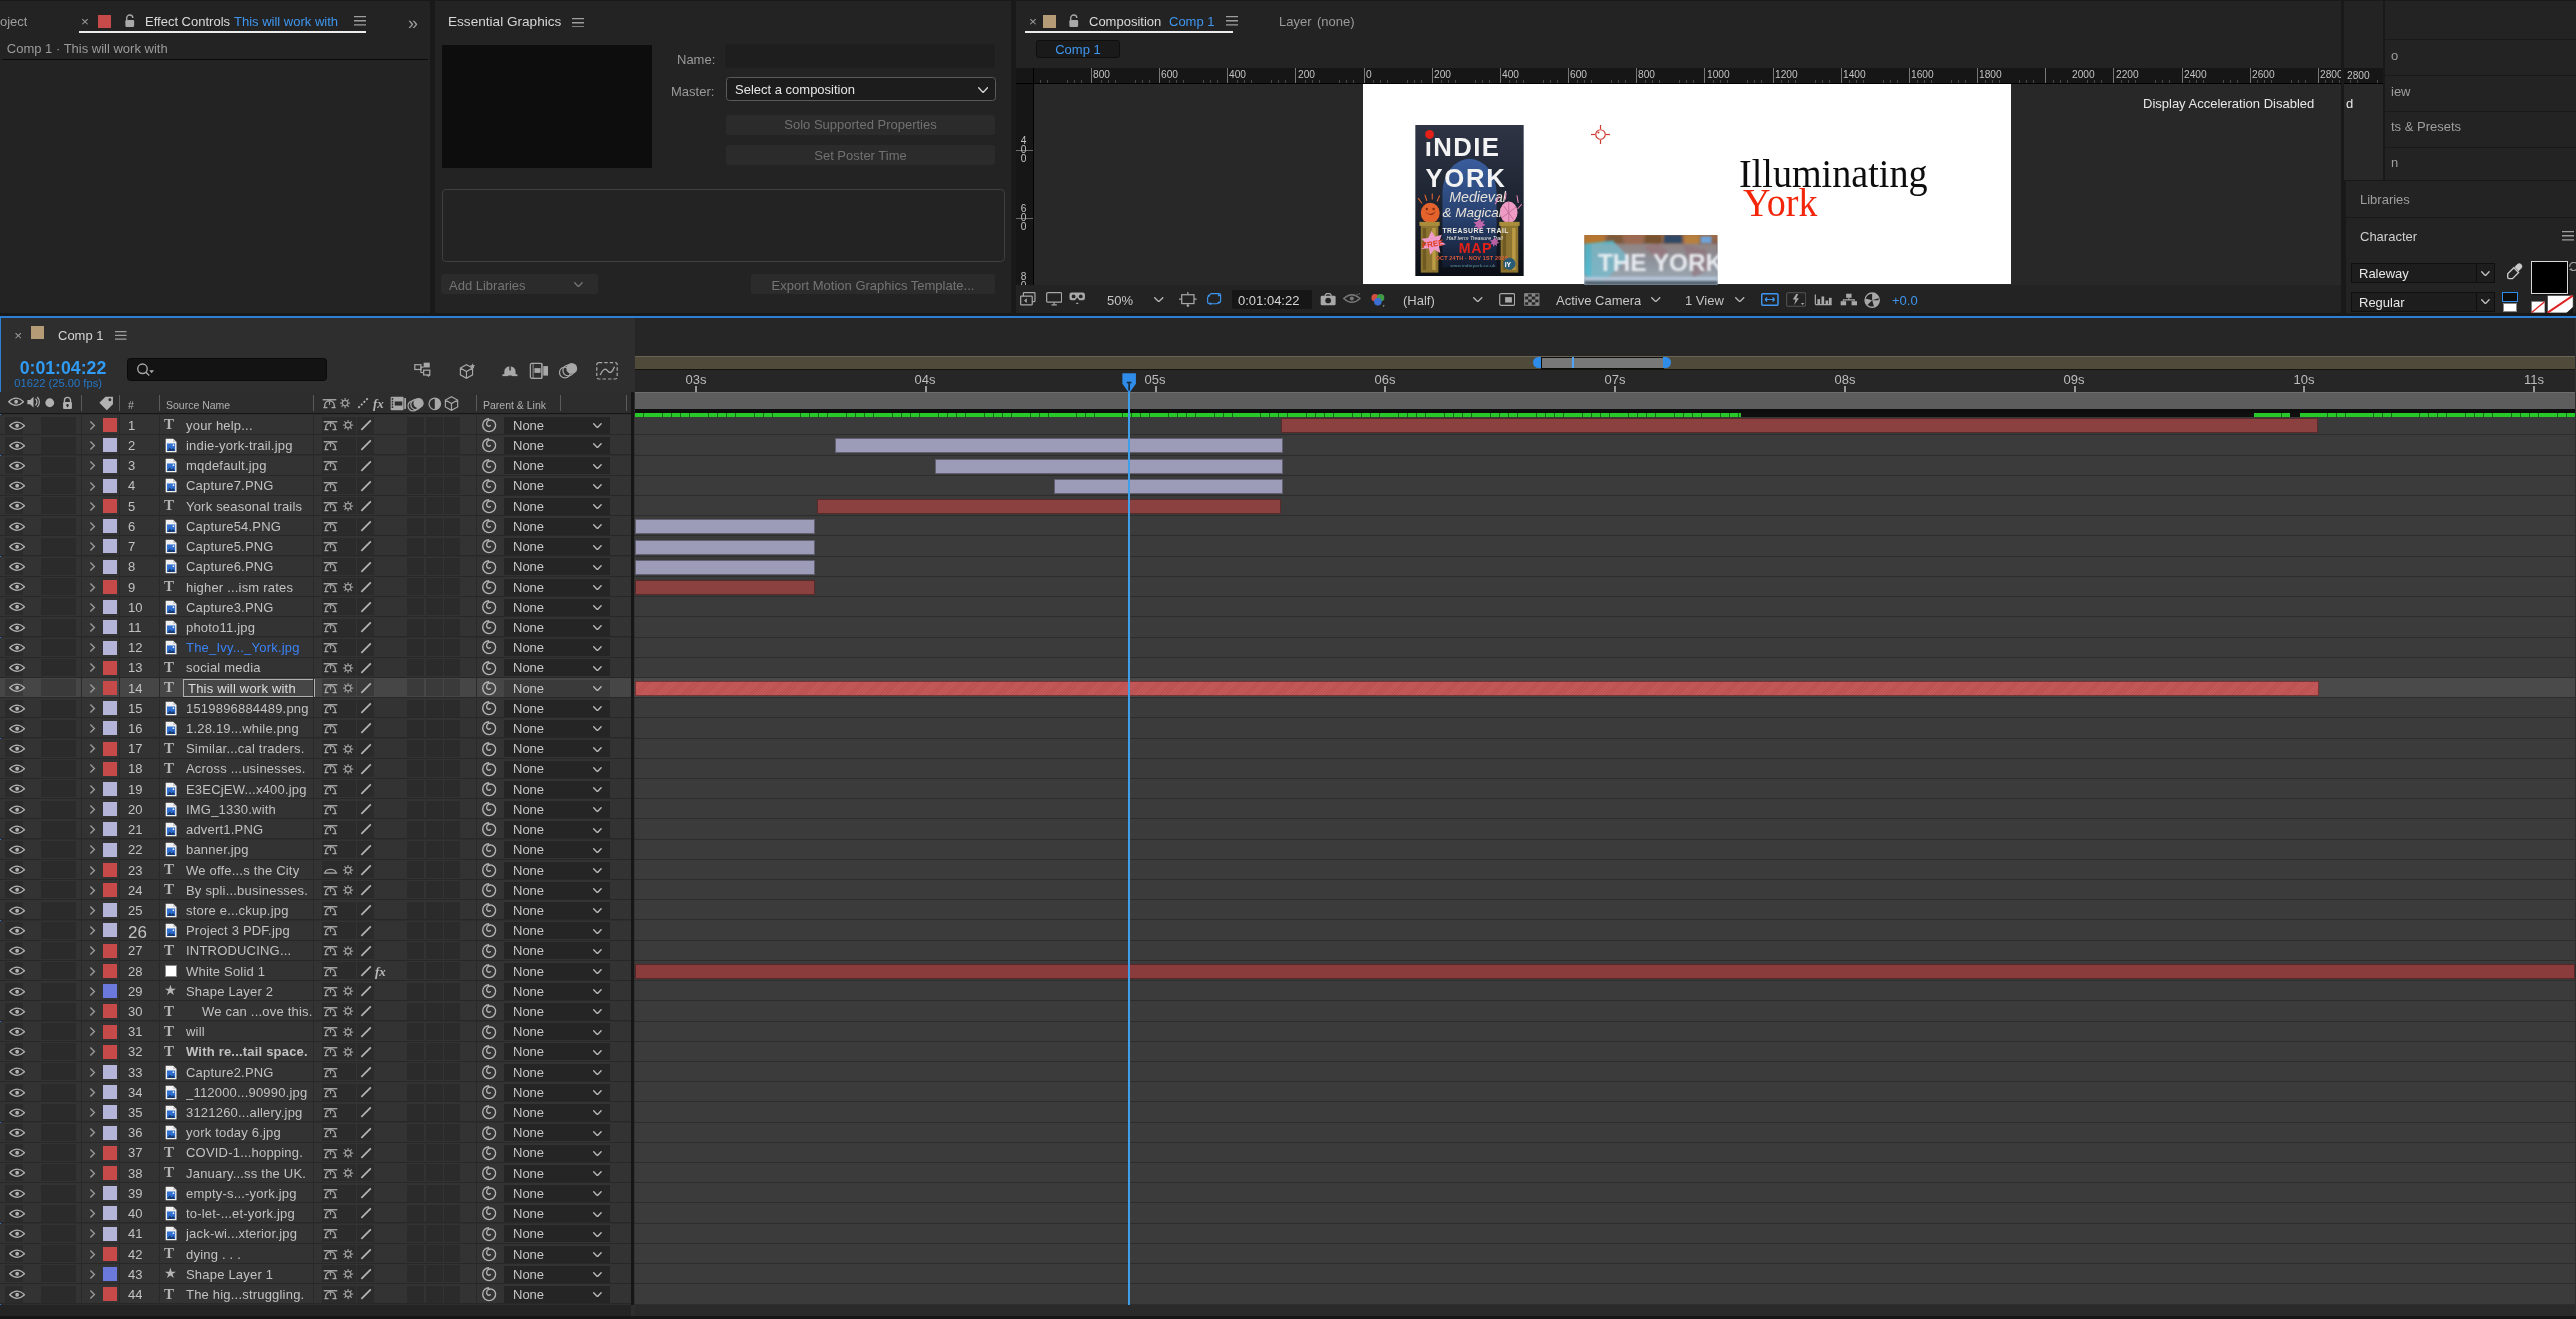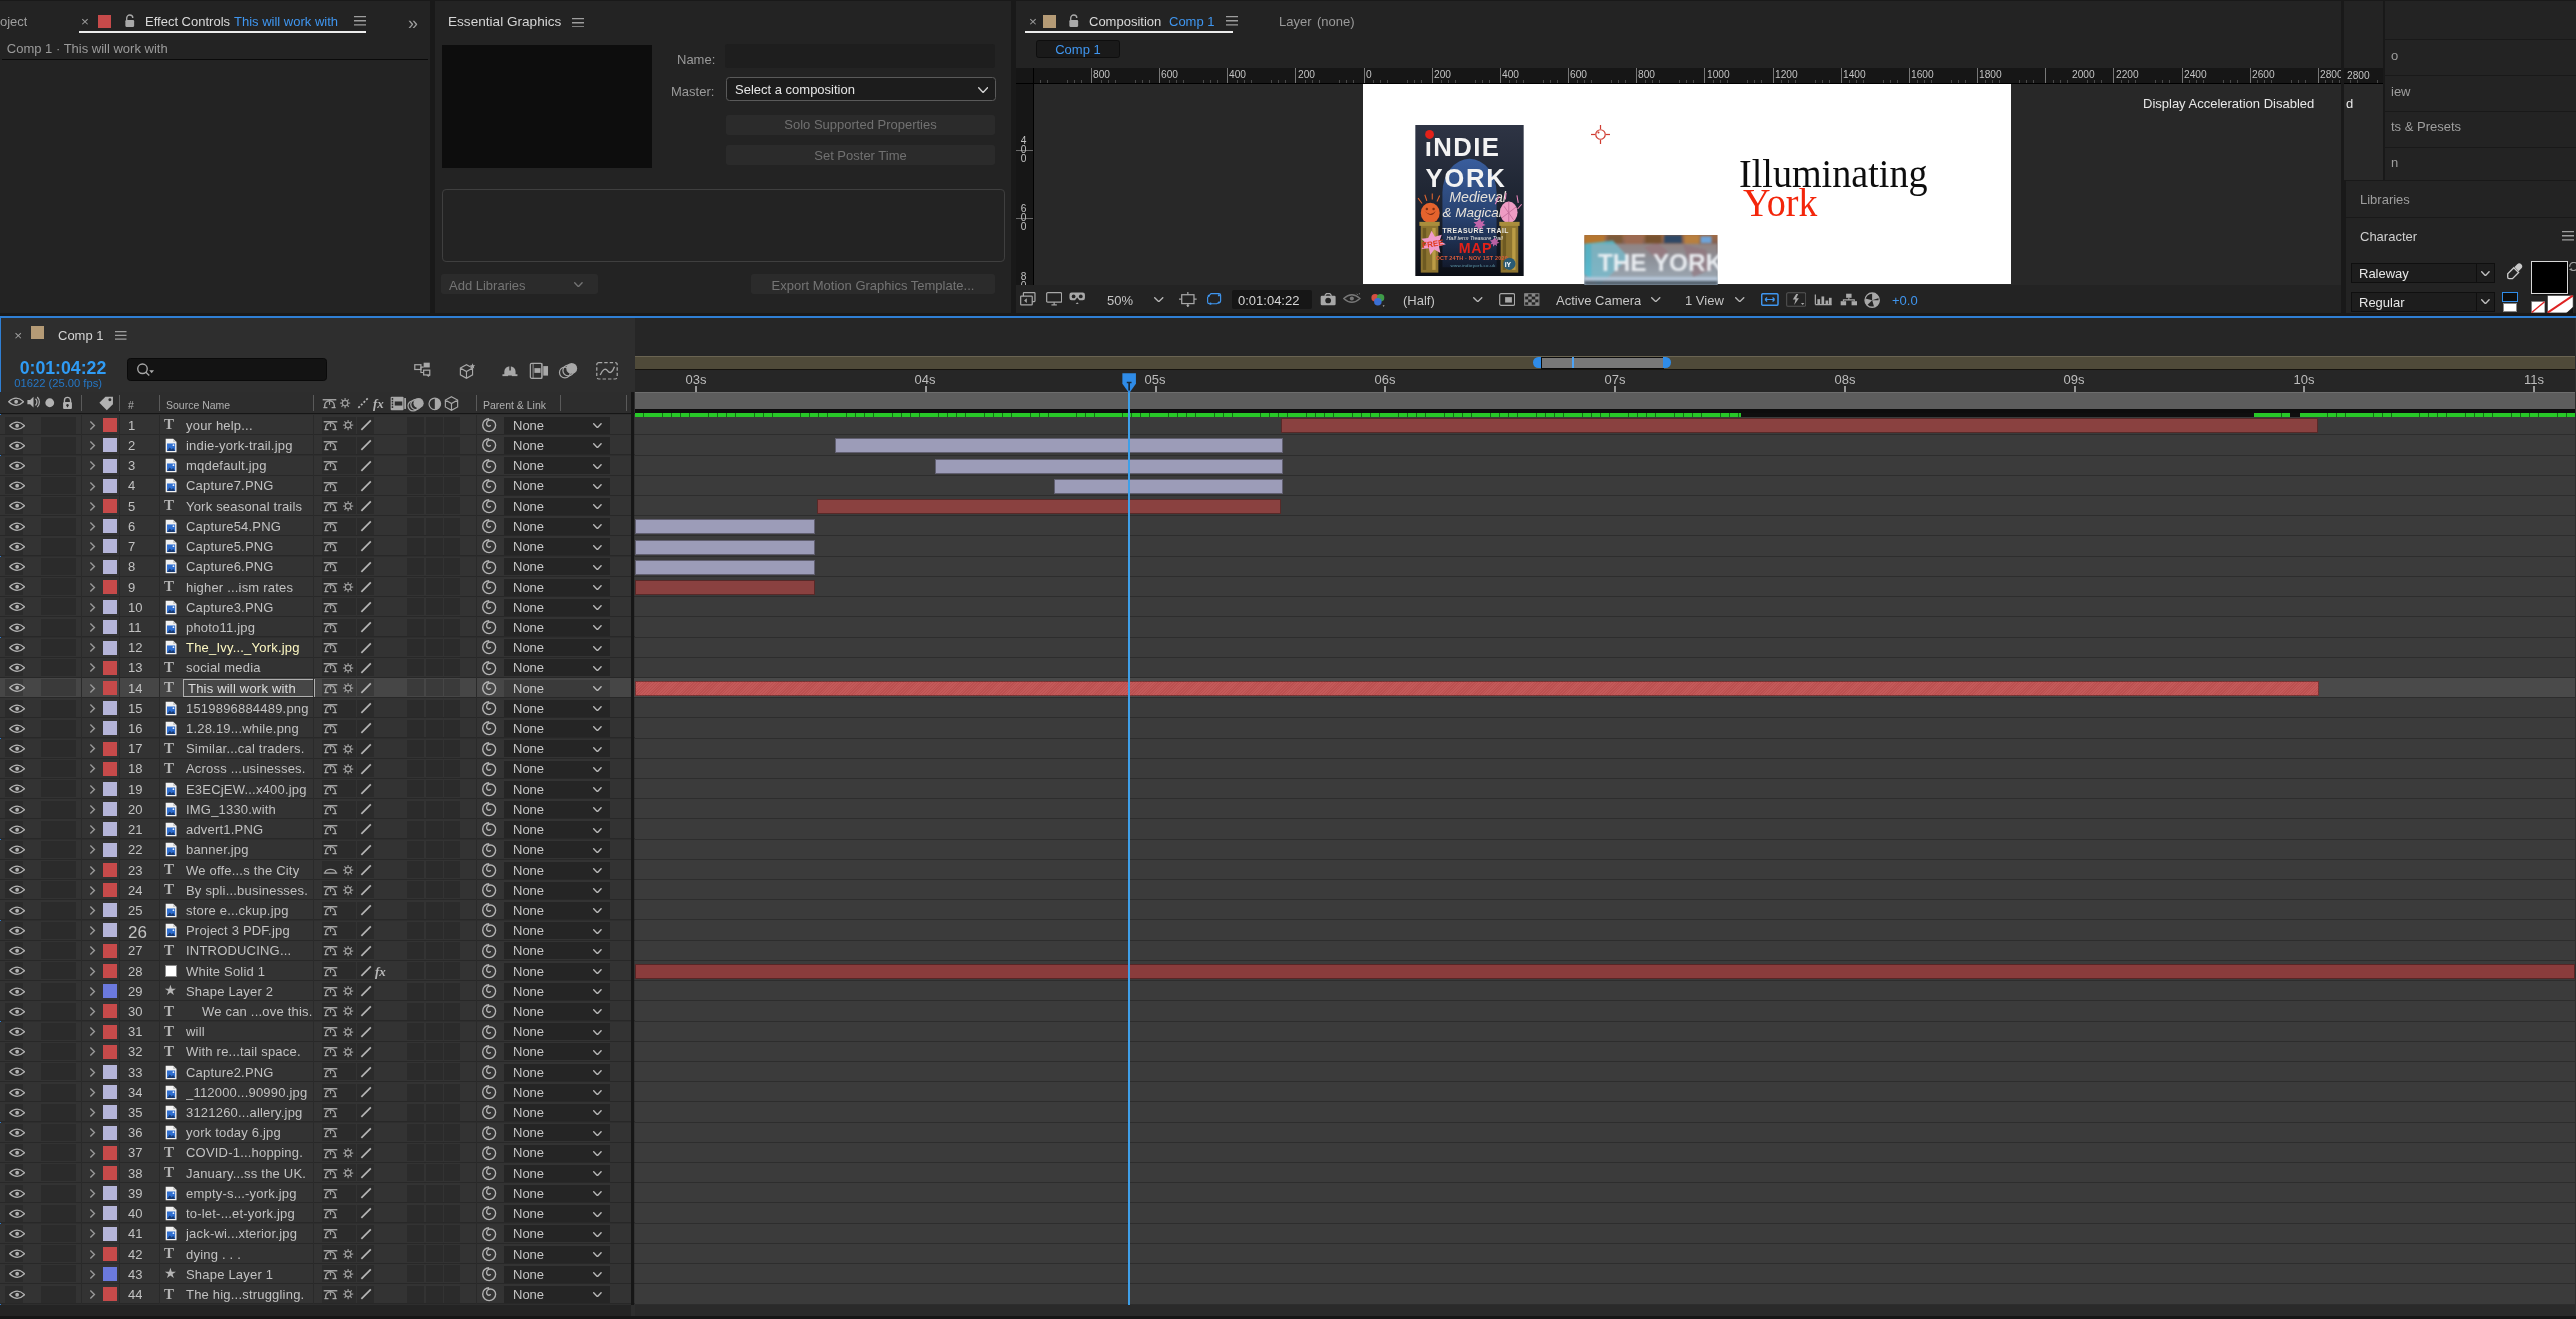"The_Ivy..._York.jpg" div.abs { color: #fef9c3 -> #3b82f6 }
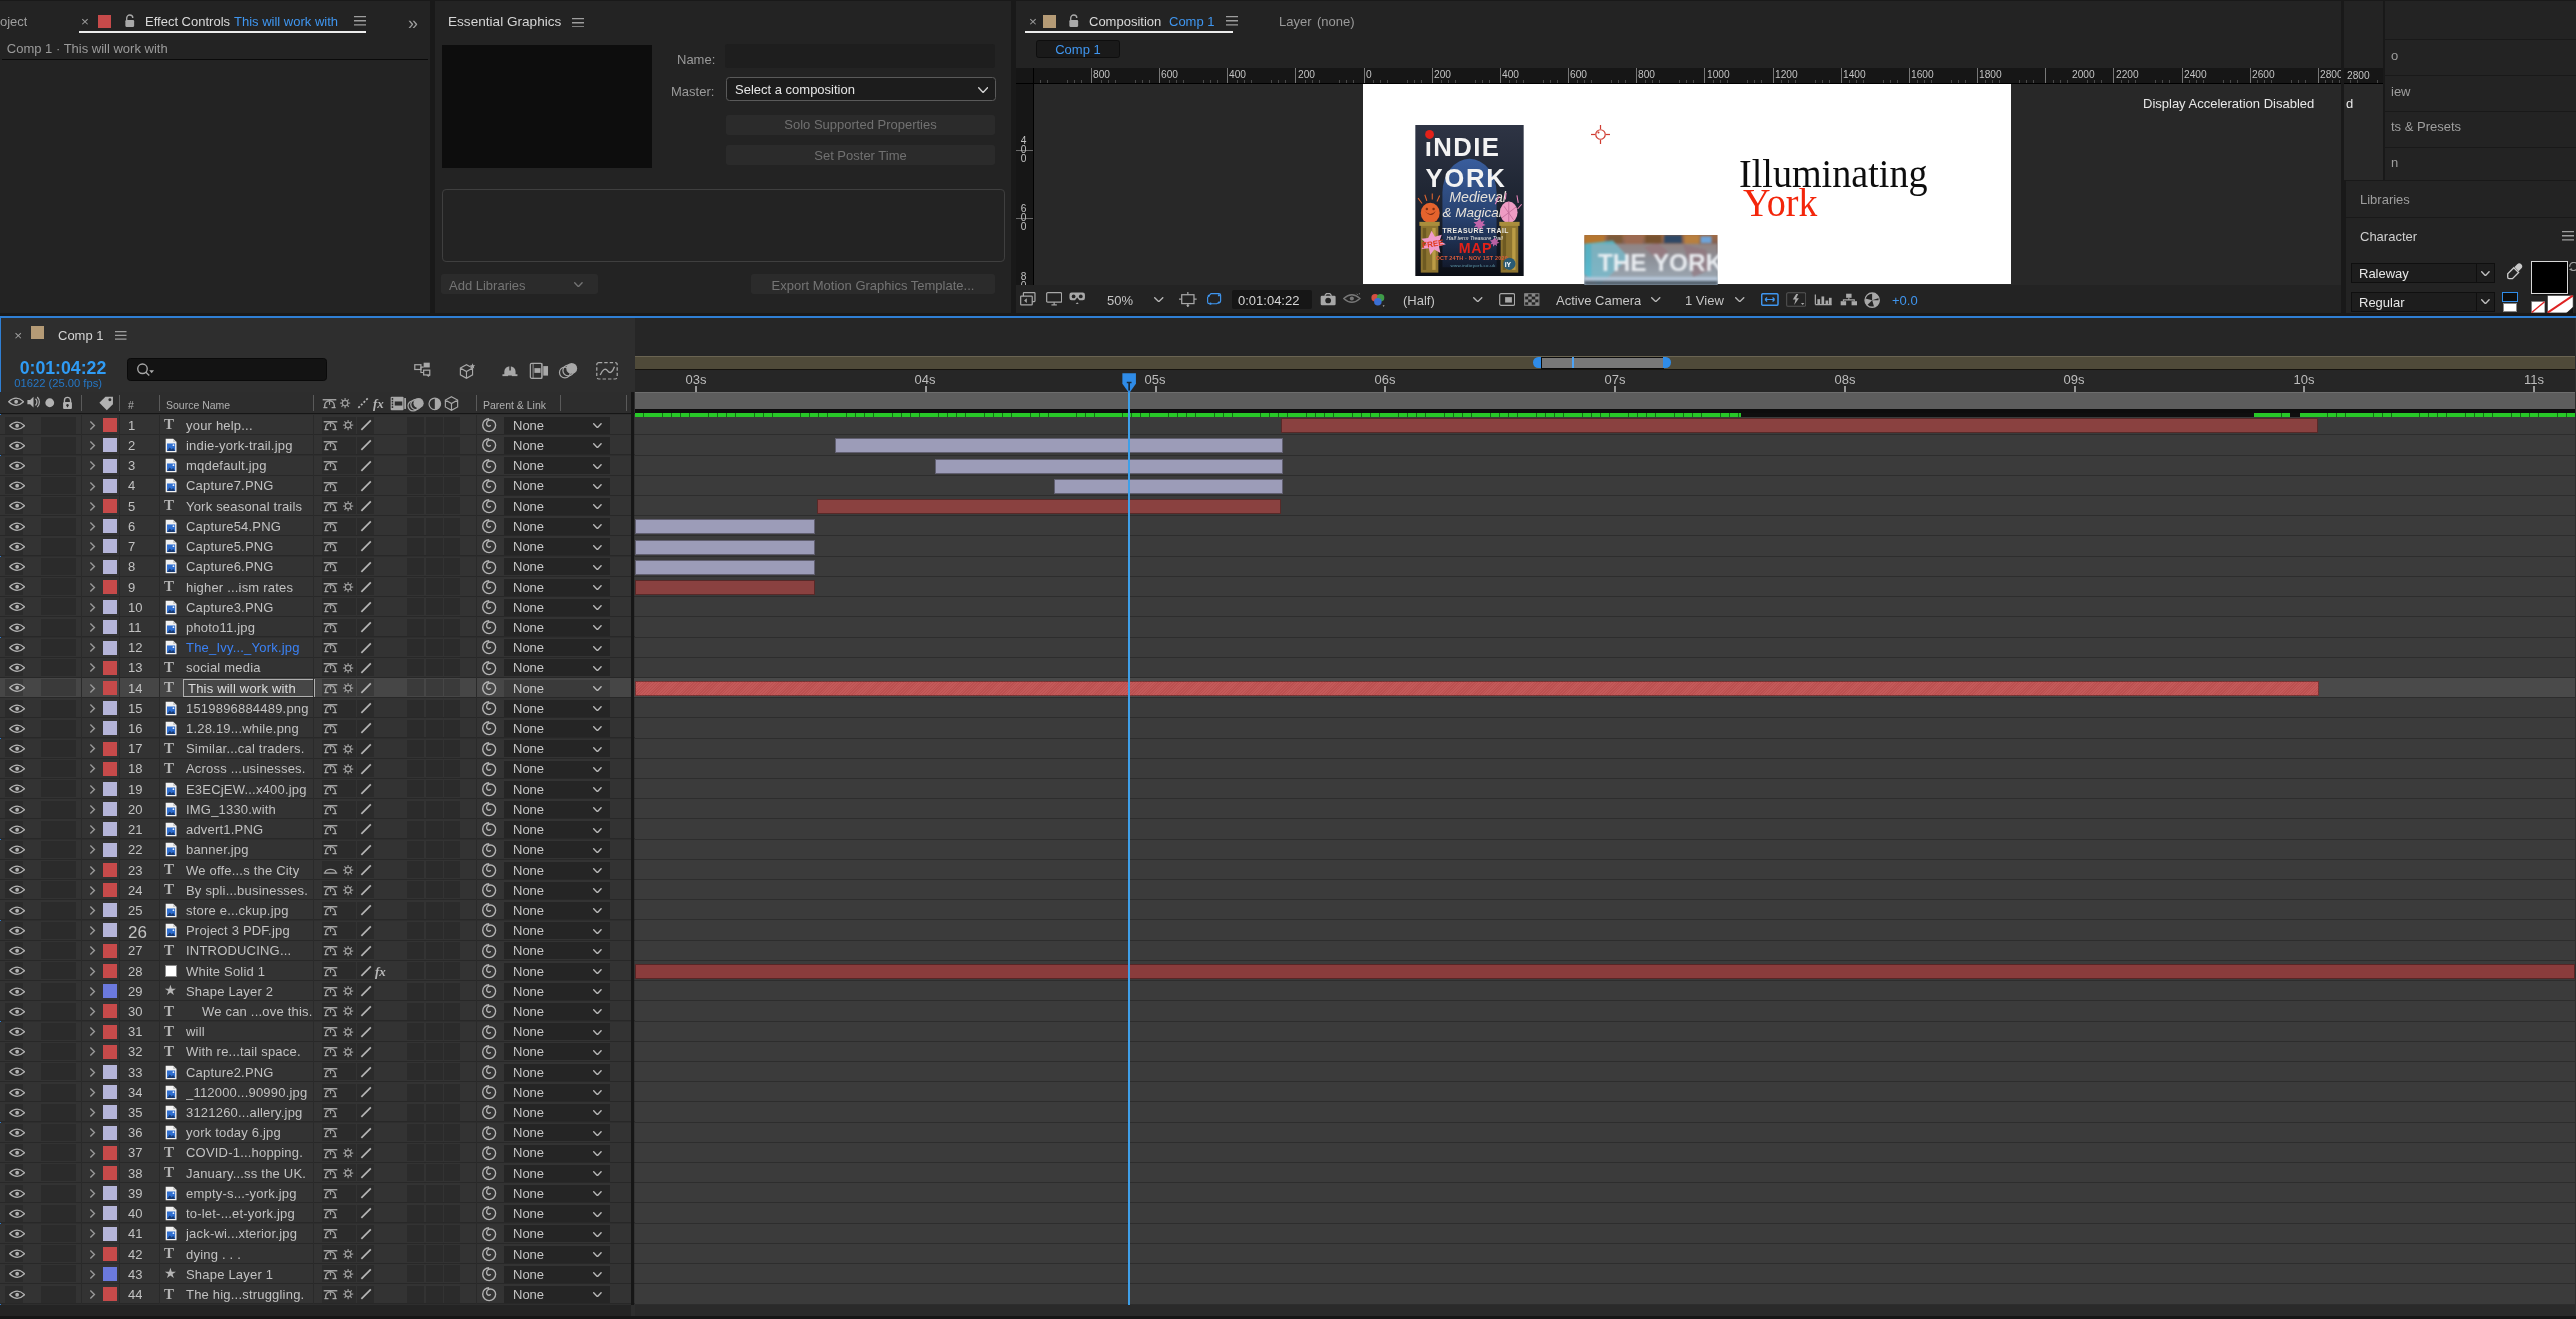"With re...tail space." div.abs { font-weight: none -> bold }
